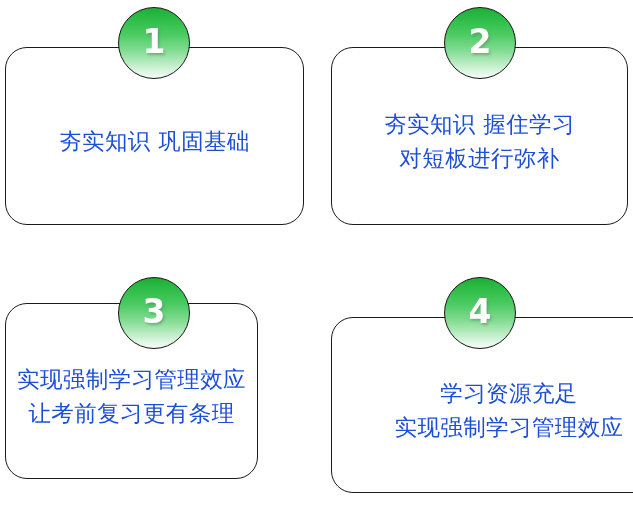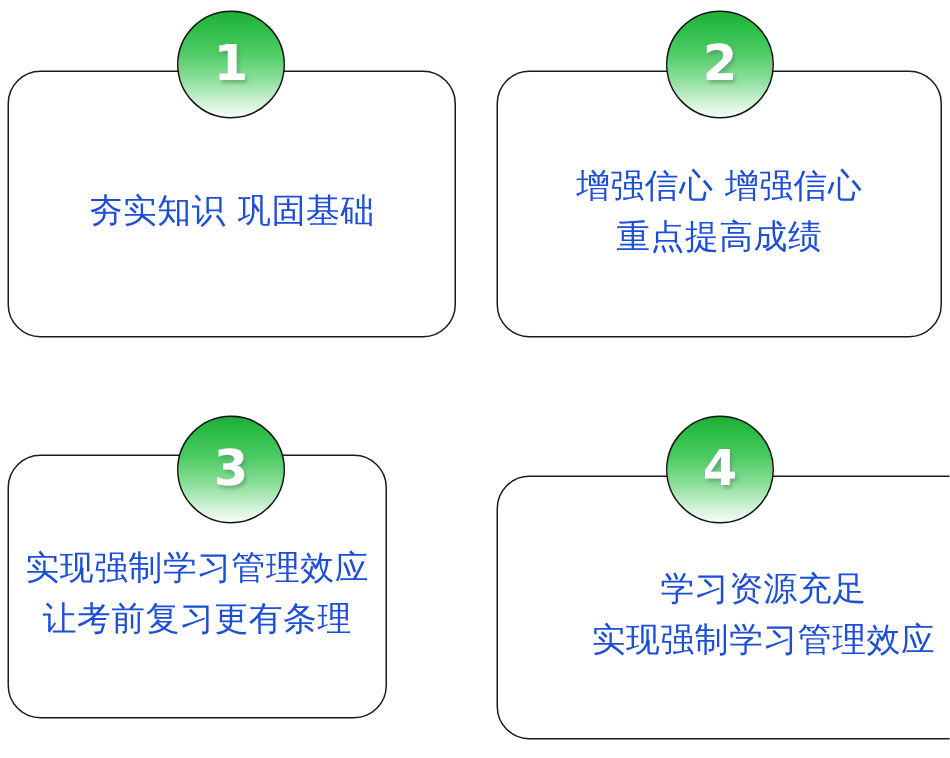"增强信心 增强信心" div.card-line { text: 增强信心 增强信心 -> 夯实知识 握住学习 }
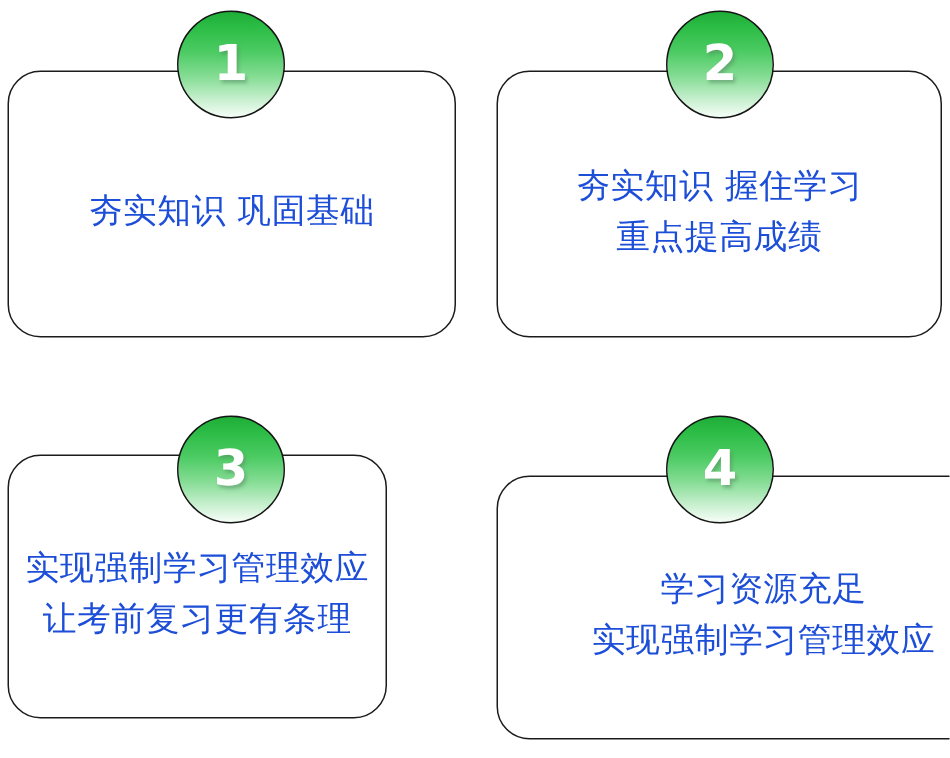"重点提高成绩" div.card-line { text: 重点提高成绩 -> 对短板进行弥补 }
